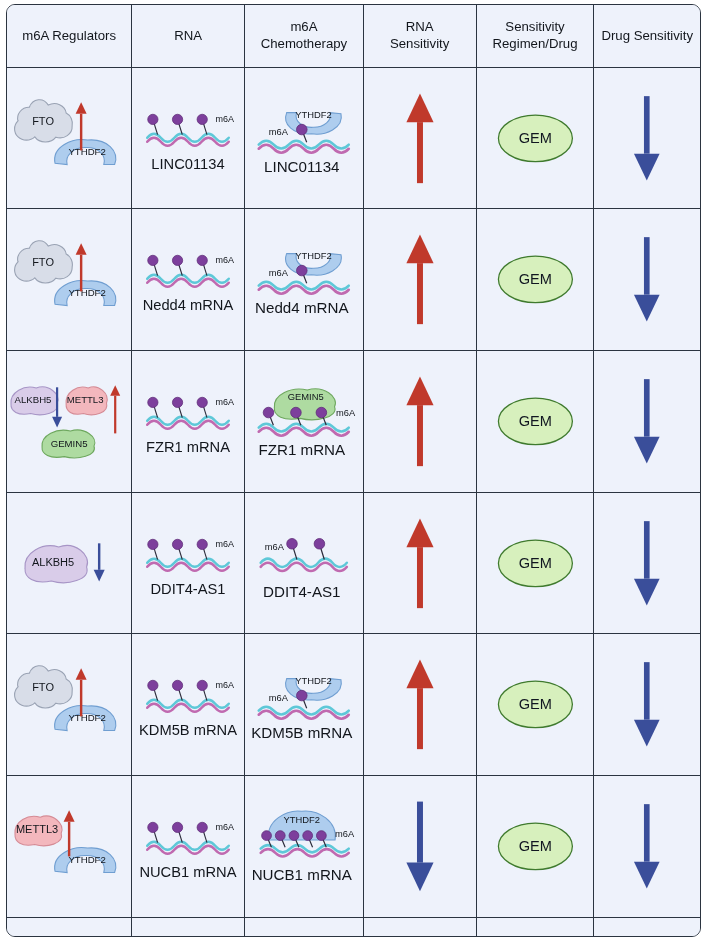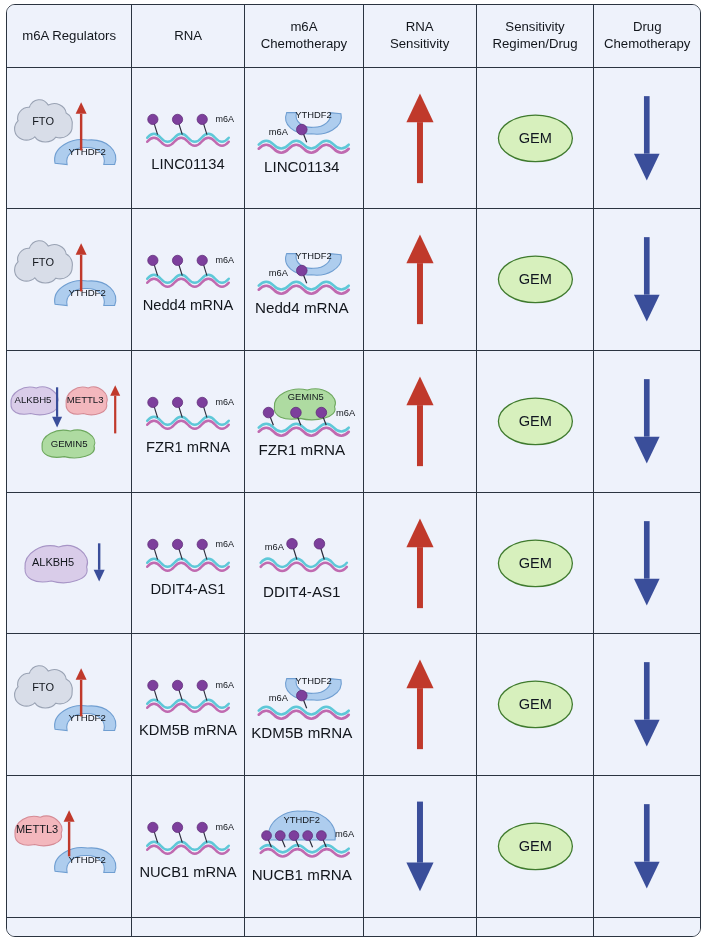"Drug Chemotherapy" th.hdr { text: Chemotherapy -> Sensitivity }
